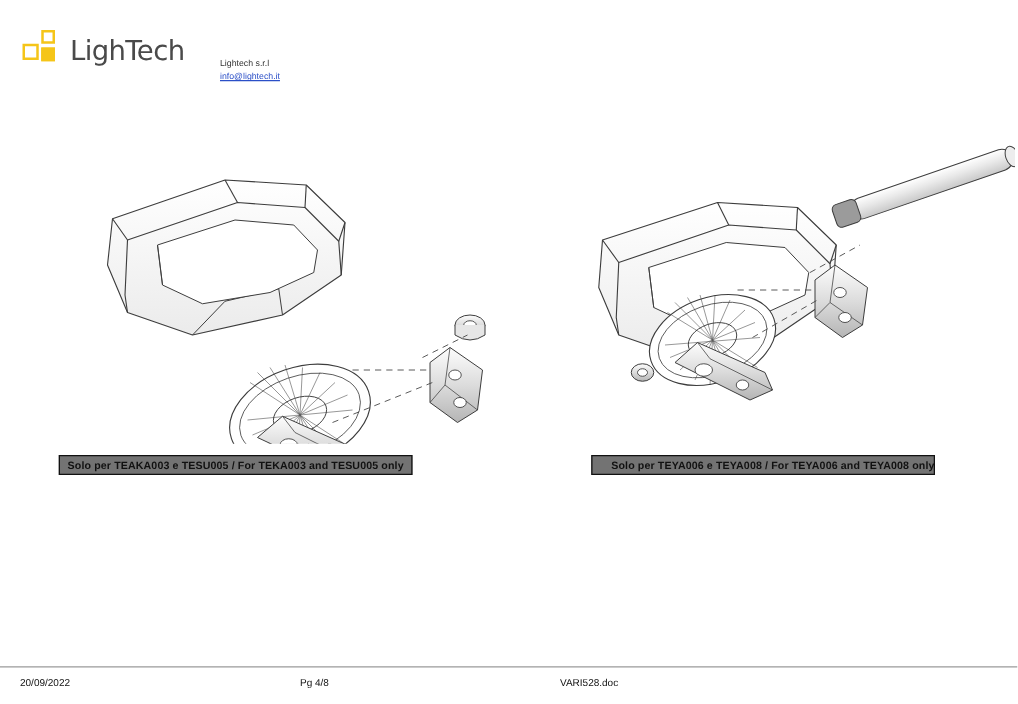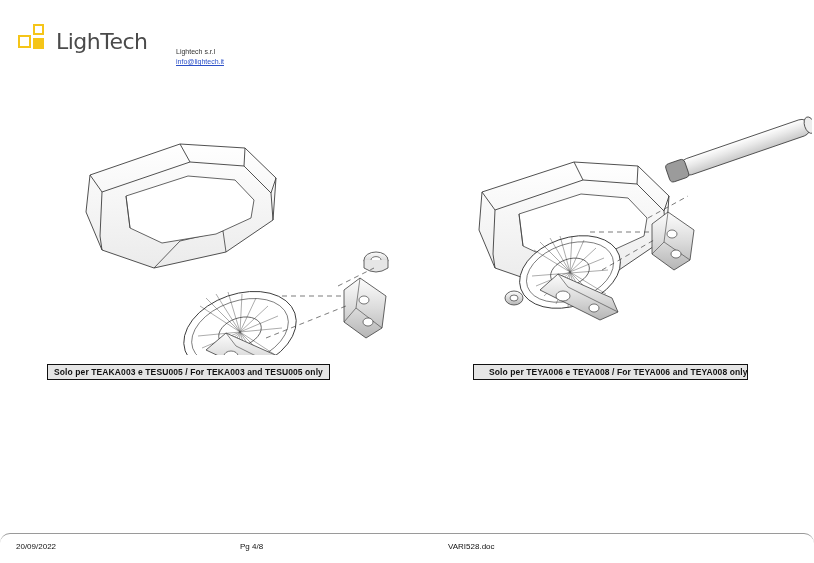"Solo per TEAKA003 e TESU005" .caption { background: #e5e5e5 -> #737373 }
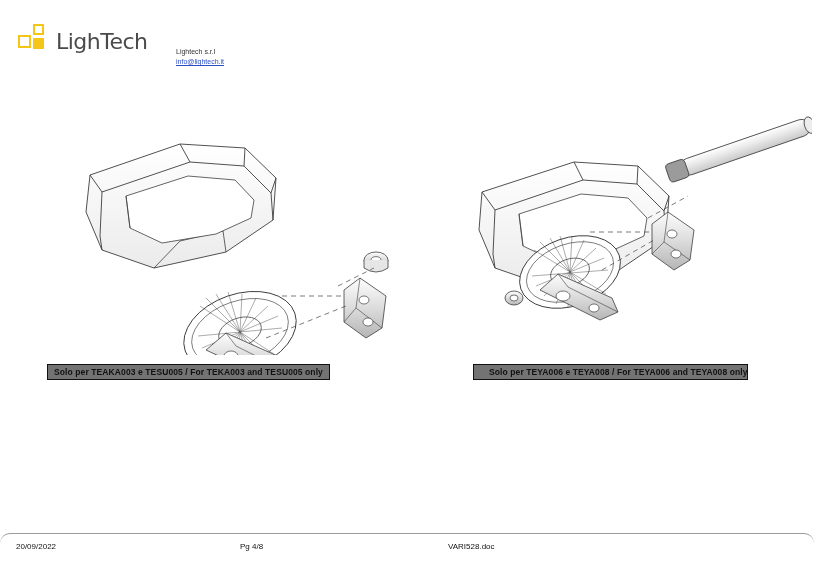"20/09/2022" .footer { border-radius: 10px -> none }
